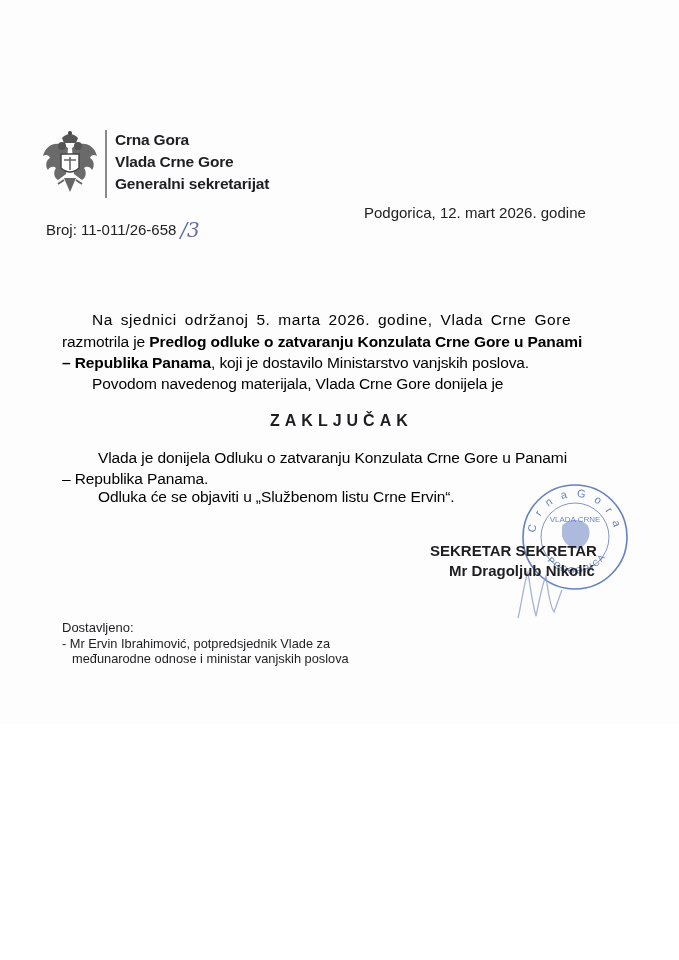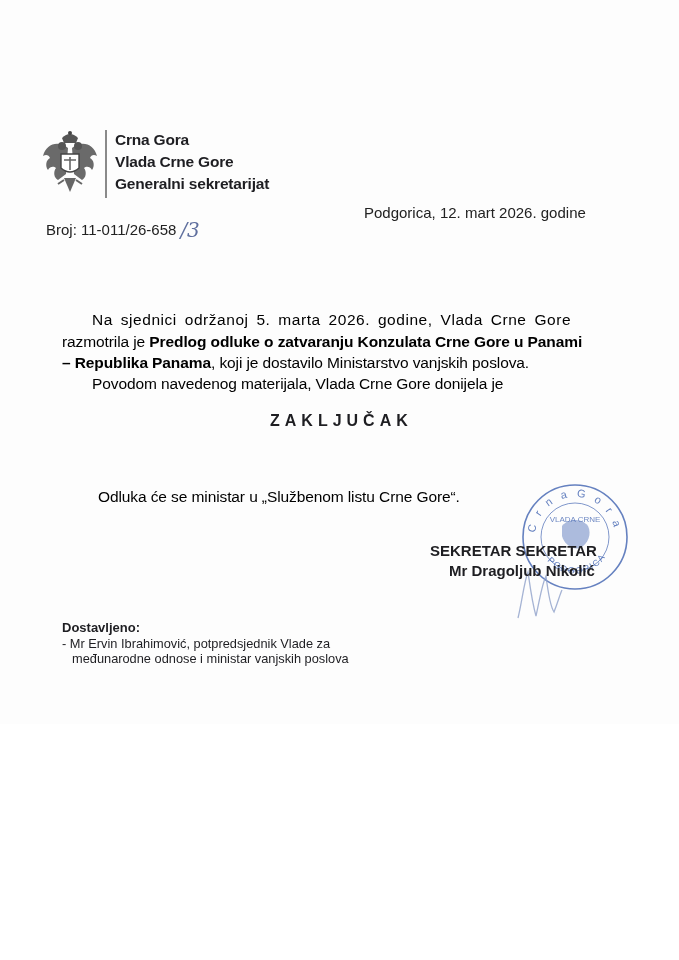"Vlada je donijela Odluku o" div.para { html: none -> <div>Vlada je donijela Odluku o zatvaranju Konzulata Crne Gore u Panami</div> }
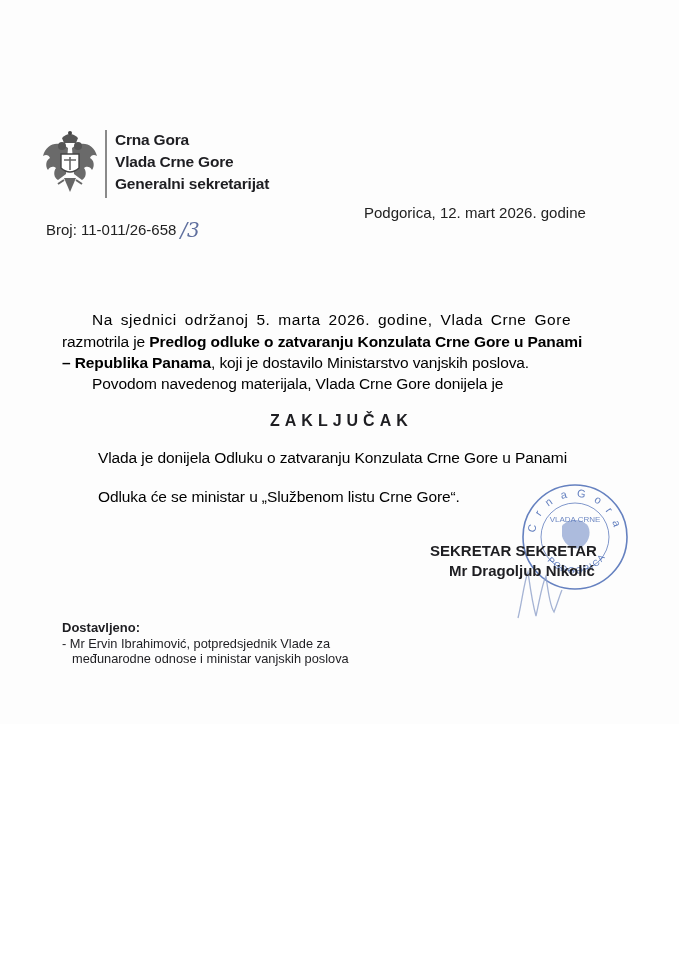"– Republika Panama." div.para { html: none -> <div>– Republika Panama.</div> }
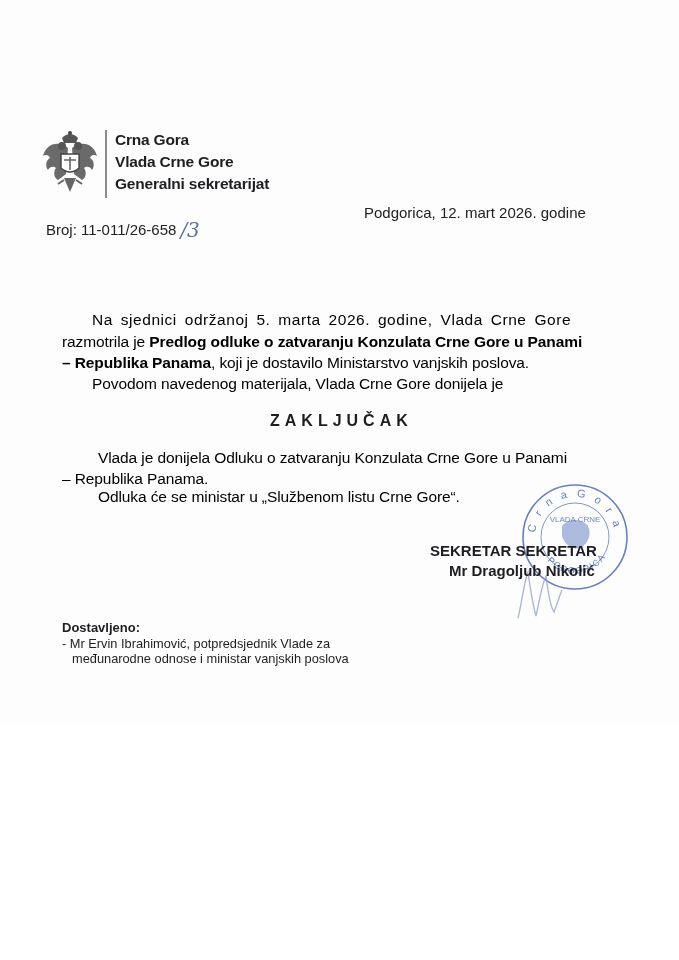"Odluka će se ministar u" div.para { text: ministar u „Službenom listu Crne Gore -> objaviti u „Službenom listu Crne Ervin }
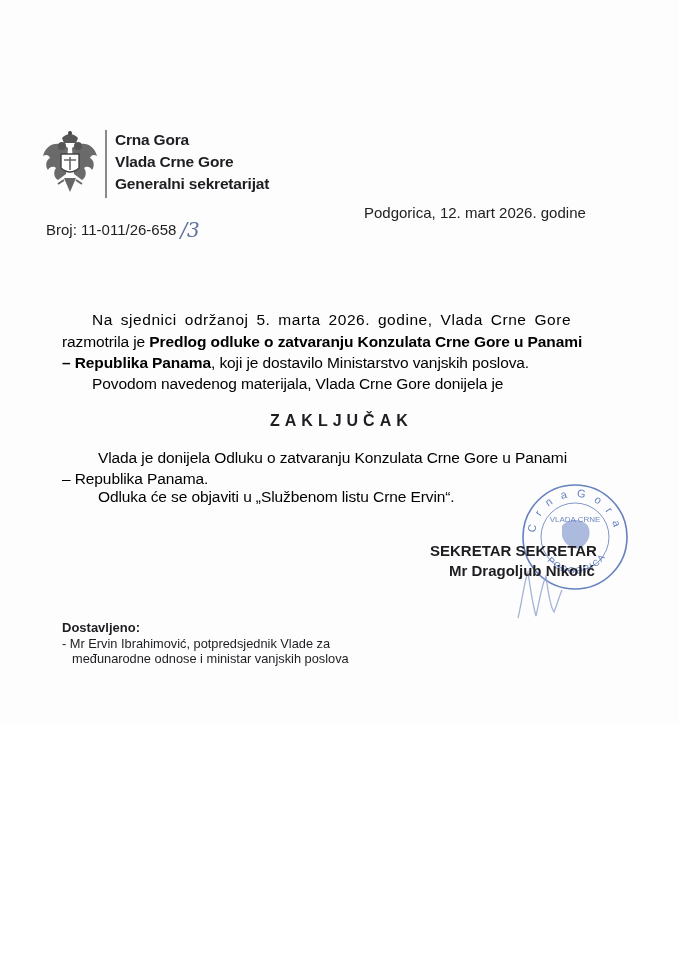"Dostavljeno:" .dist-title { font-weight: bold -> normal }
